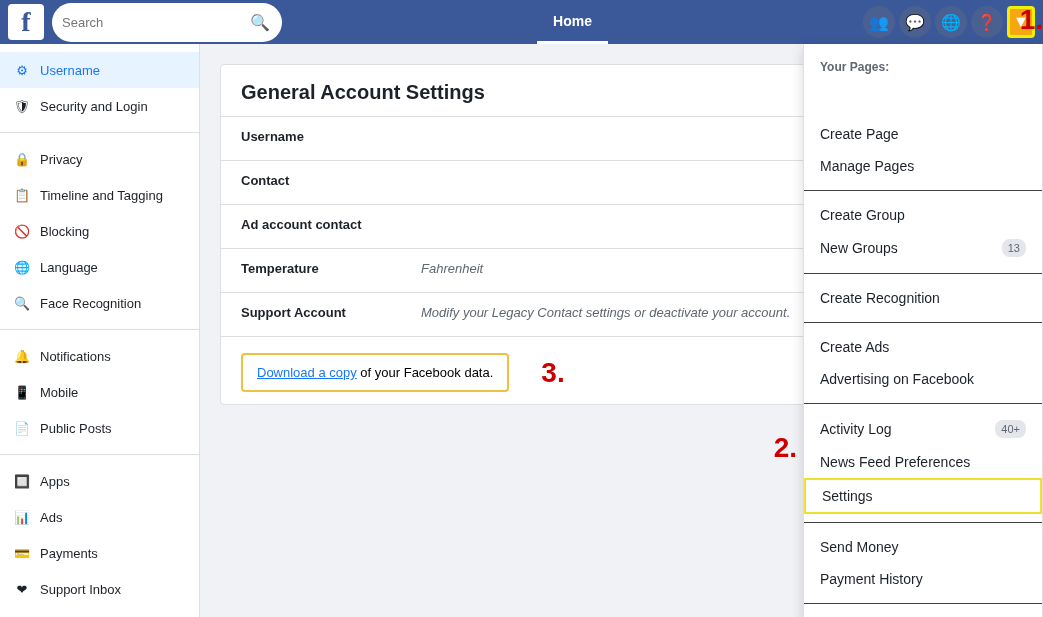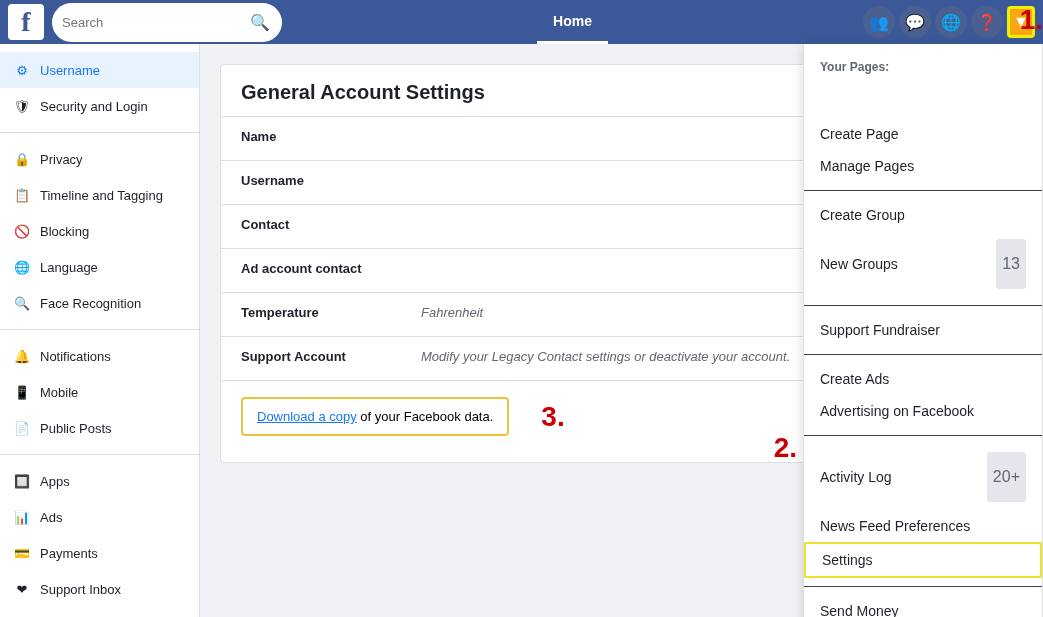"Name" div.settings-row { html: <div> <div>Name</div> <div></div> </div> -> none }
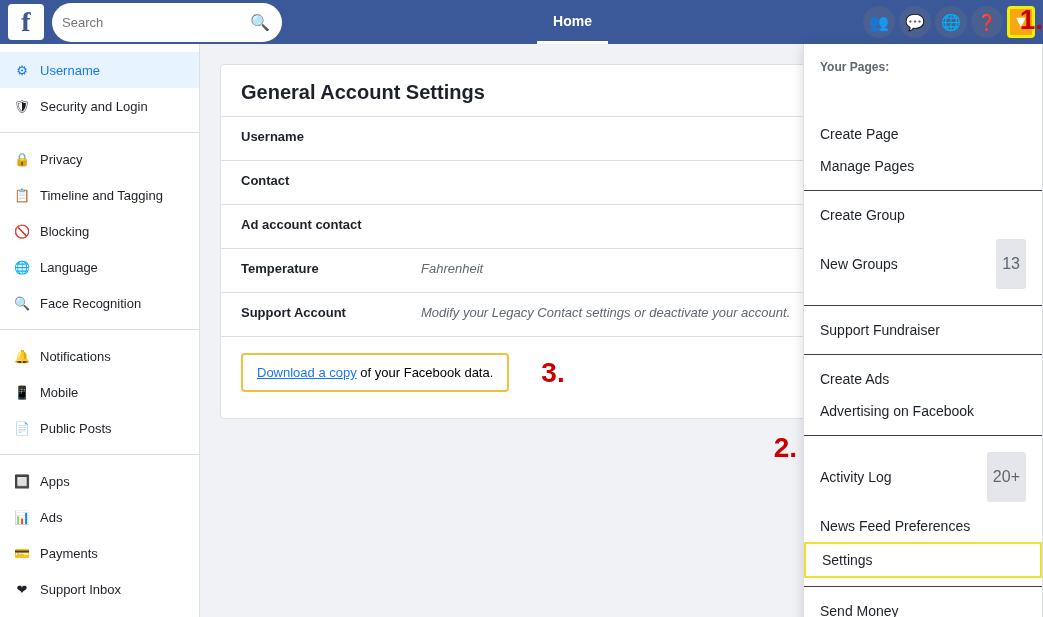"13" .badge { border-radius: 3px -> 8px; font-size: 16px -> 11px; padding: 16px 6px -> 3px 6px }
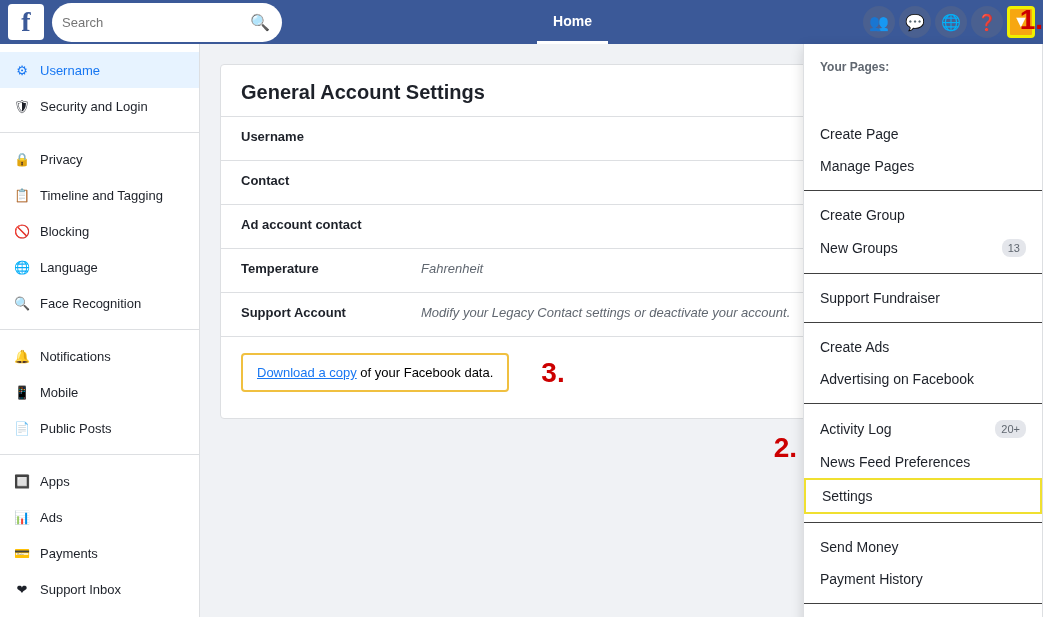"Support Fundraiser" div.dropdown-item { text: Support Fundraiser -> Create Recognition }
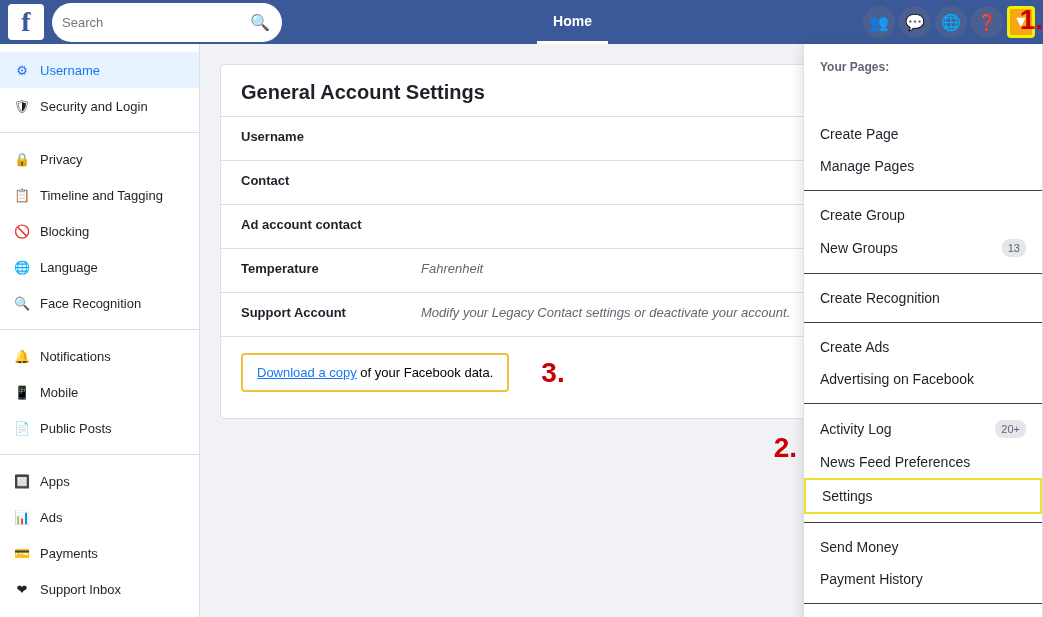"Download a copy of your" div { padding: 4px 0 14px -> 4px 0 0 }
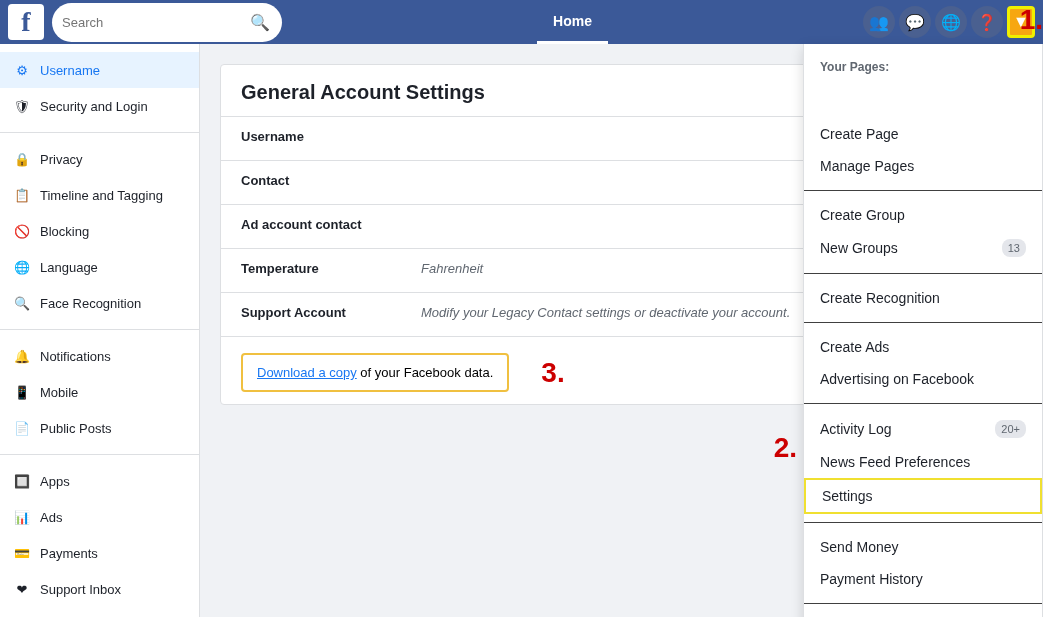"20+" span.badge { text: 20+ -> 40+ }
